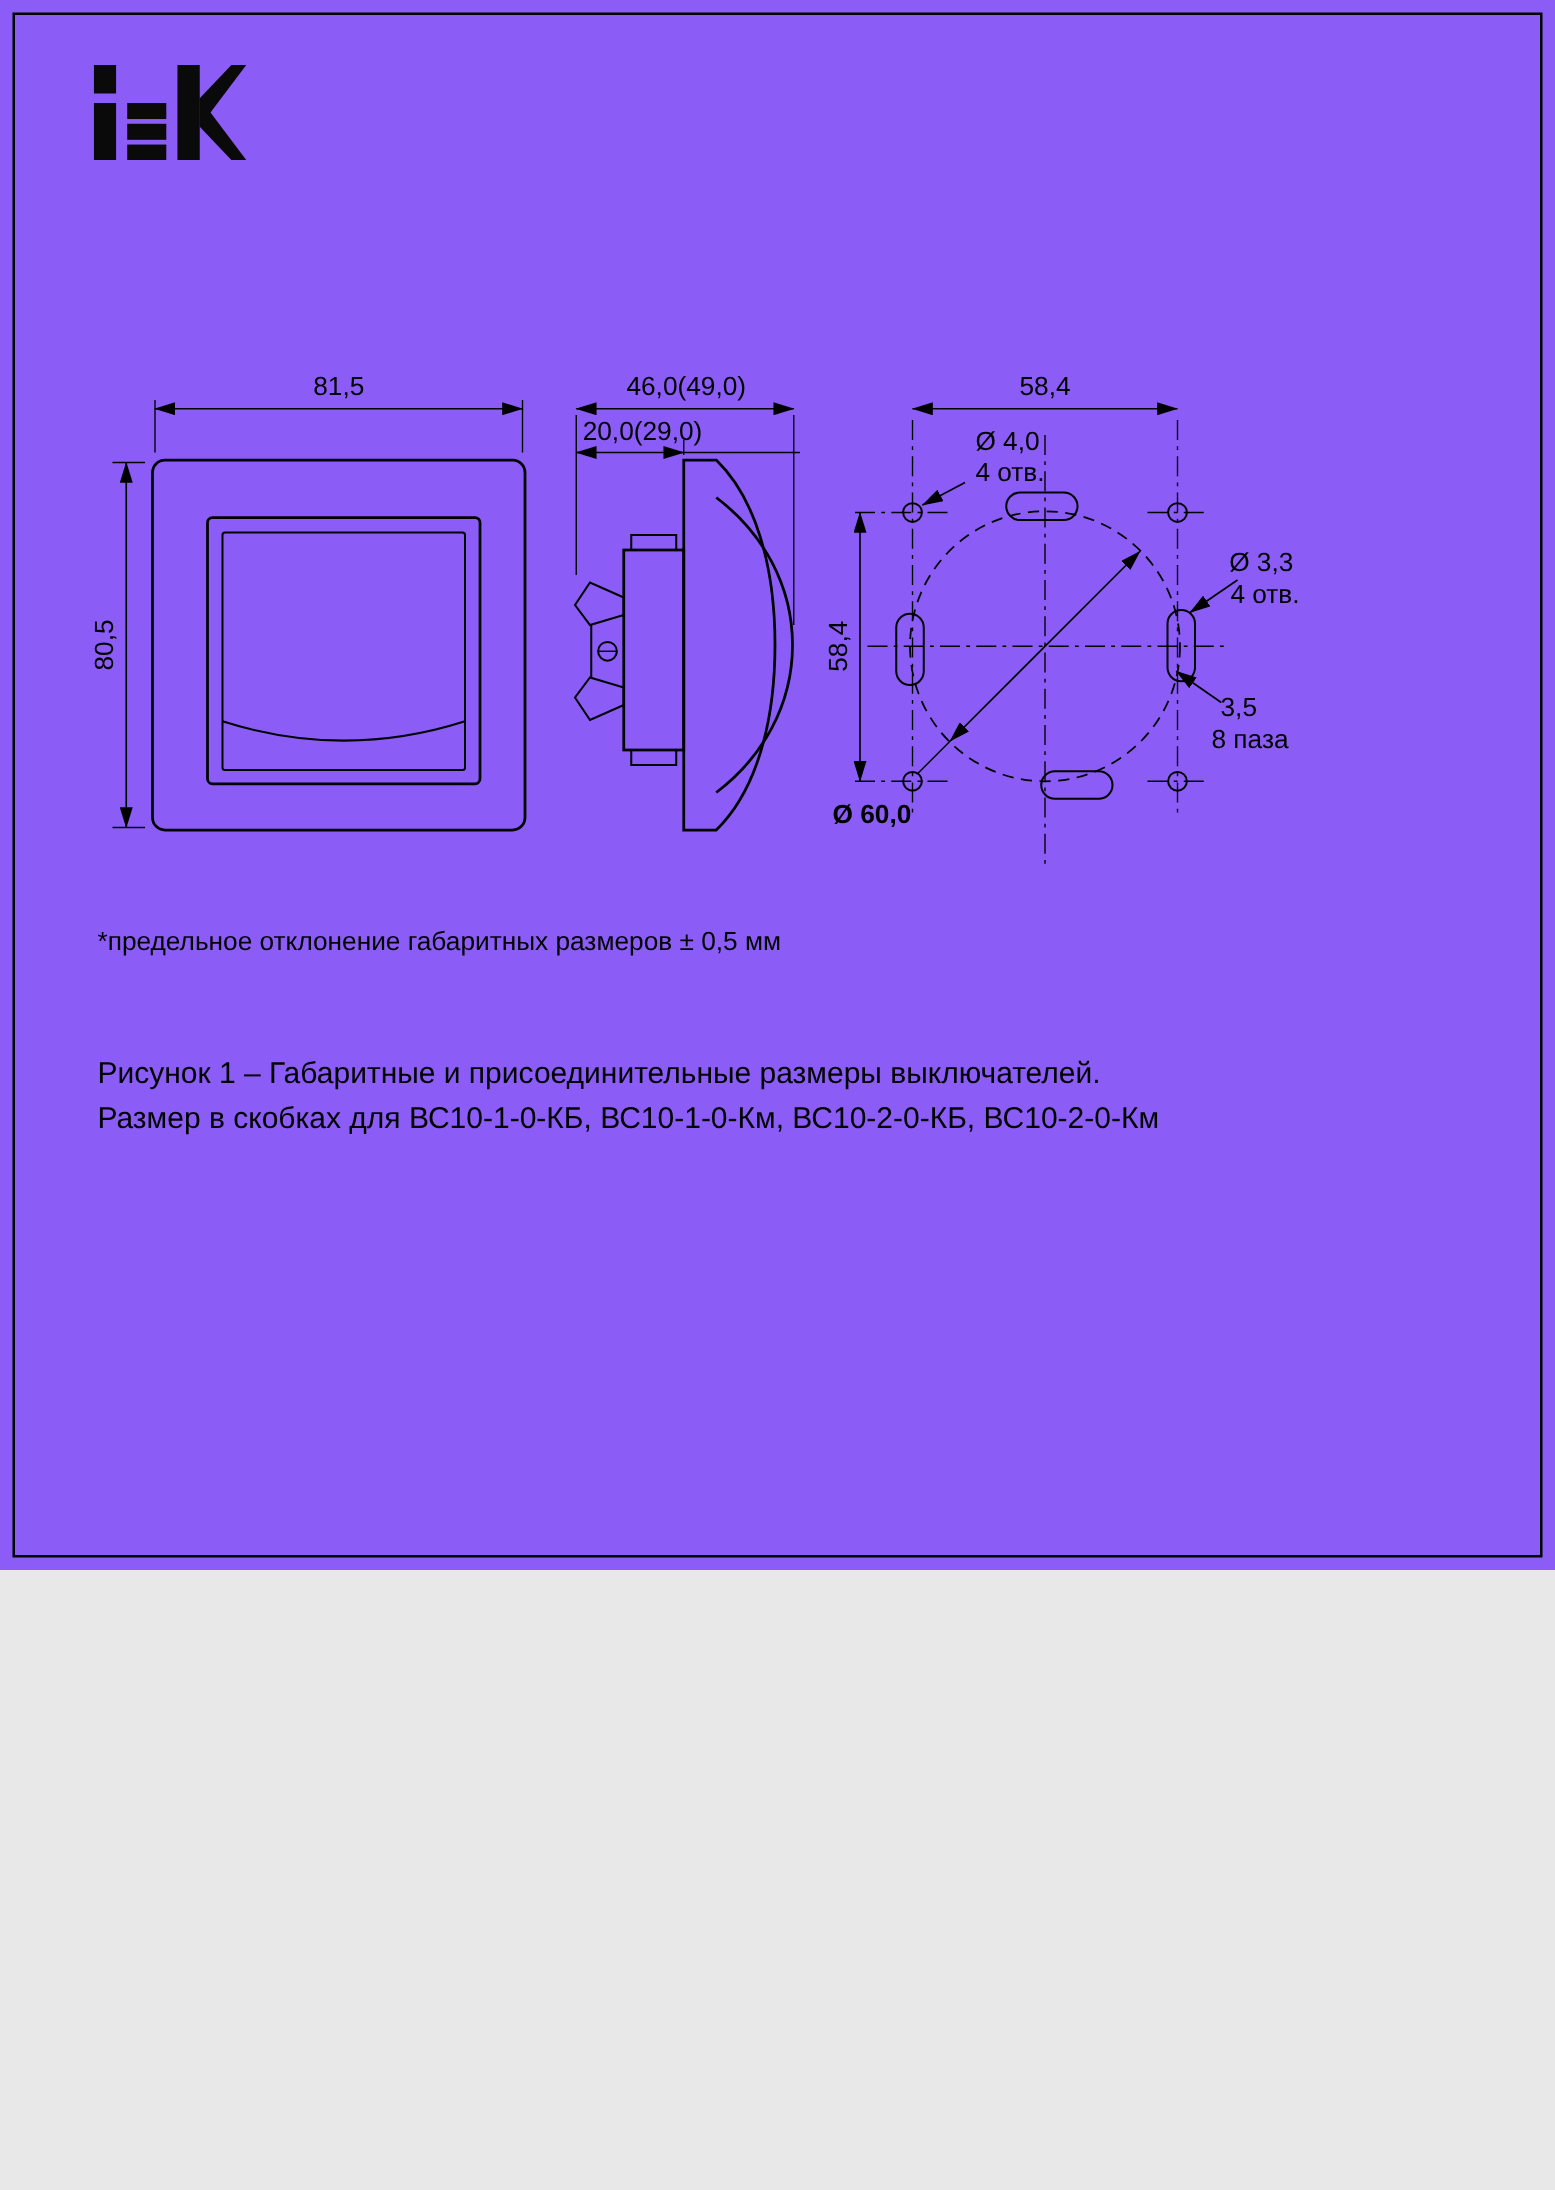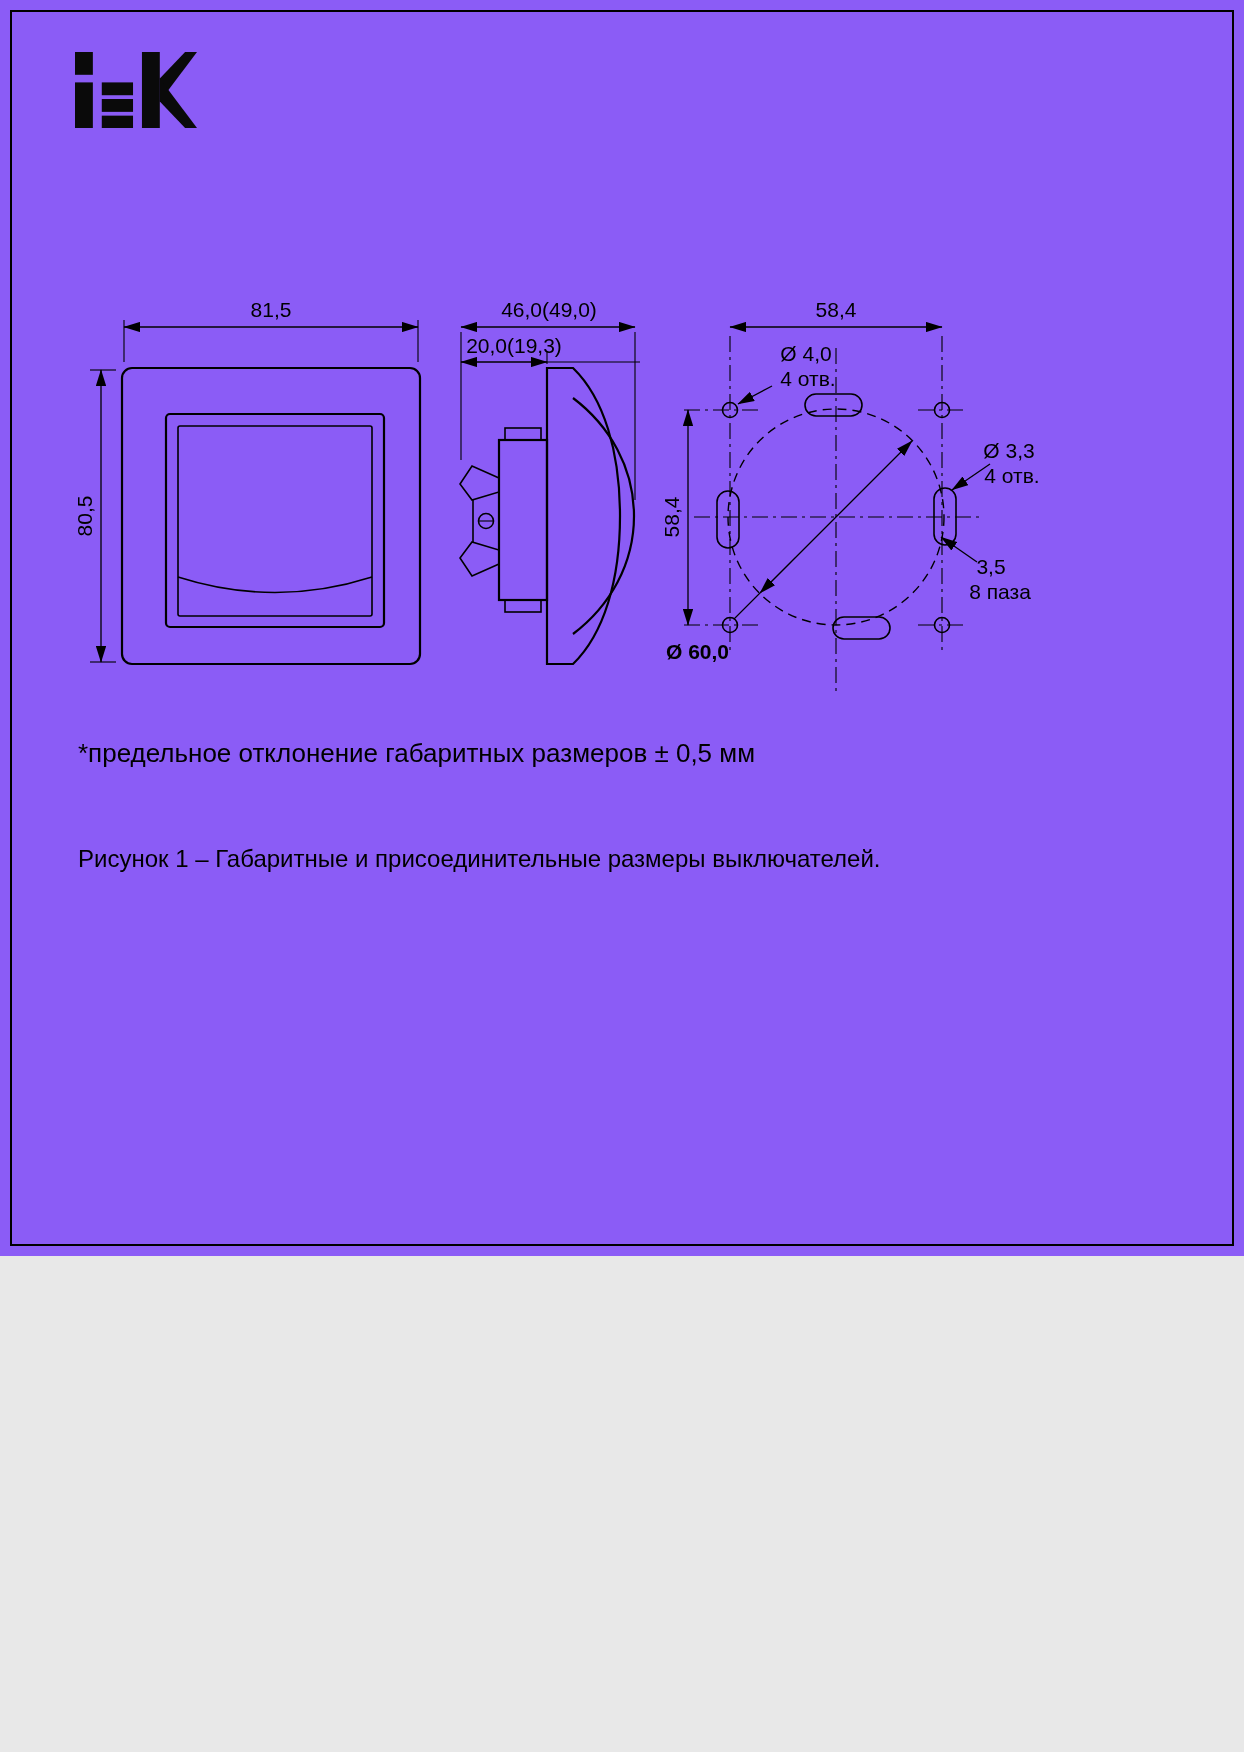"20,0(19,3)" div.lbl { text: 19,3 -> 29,0 }
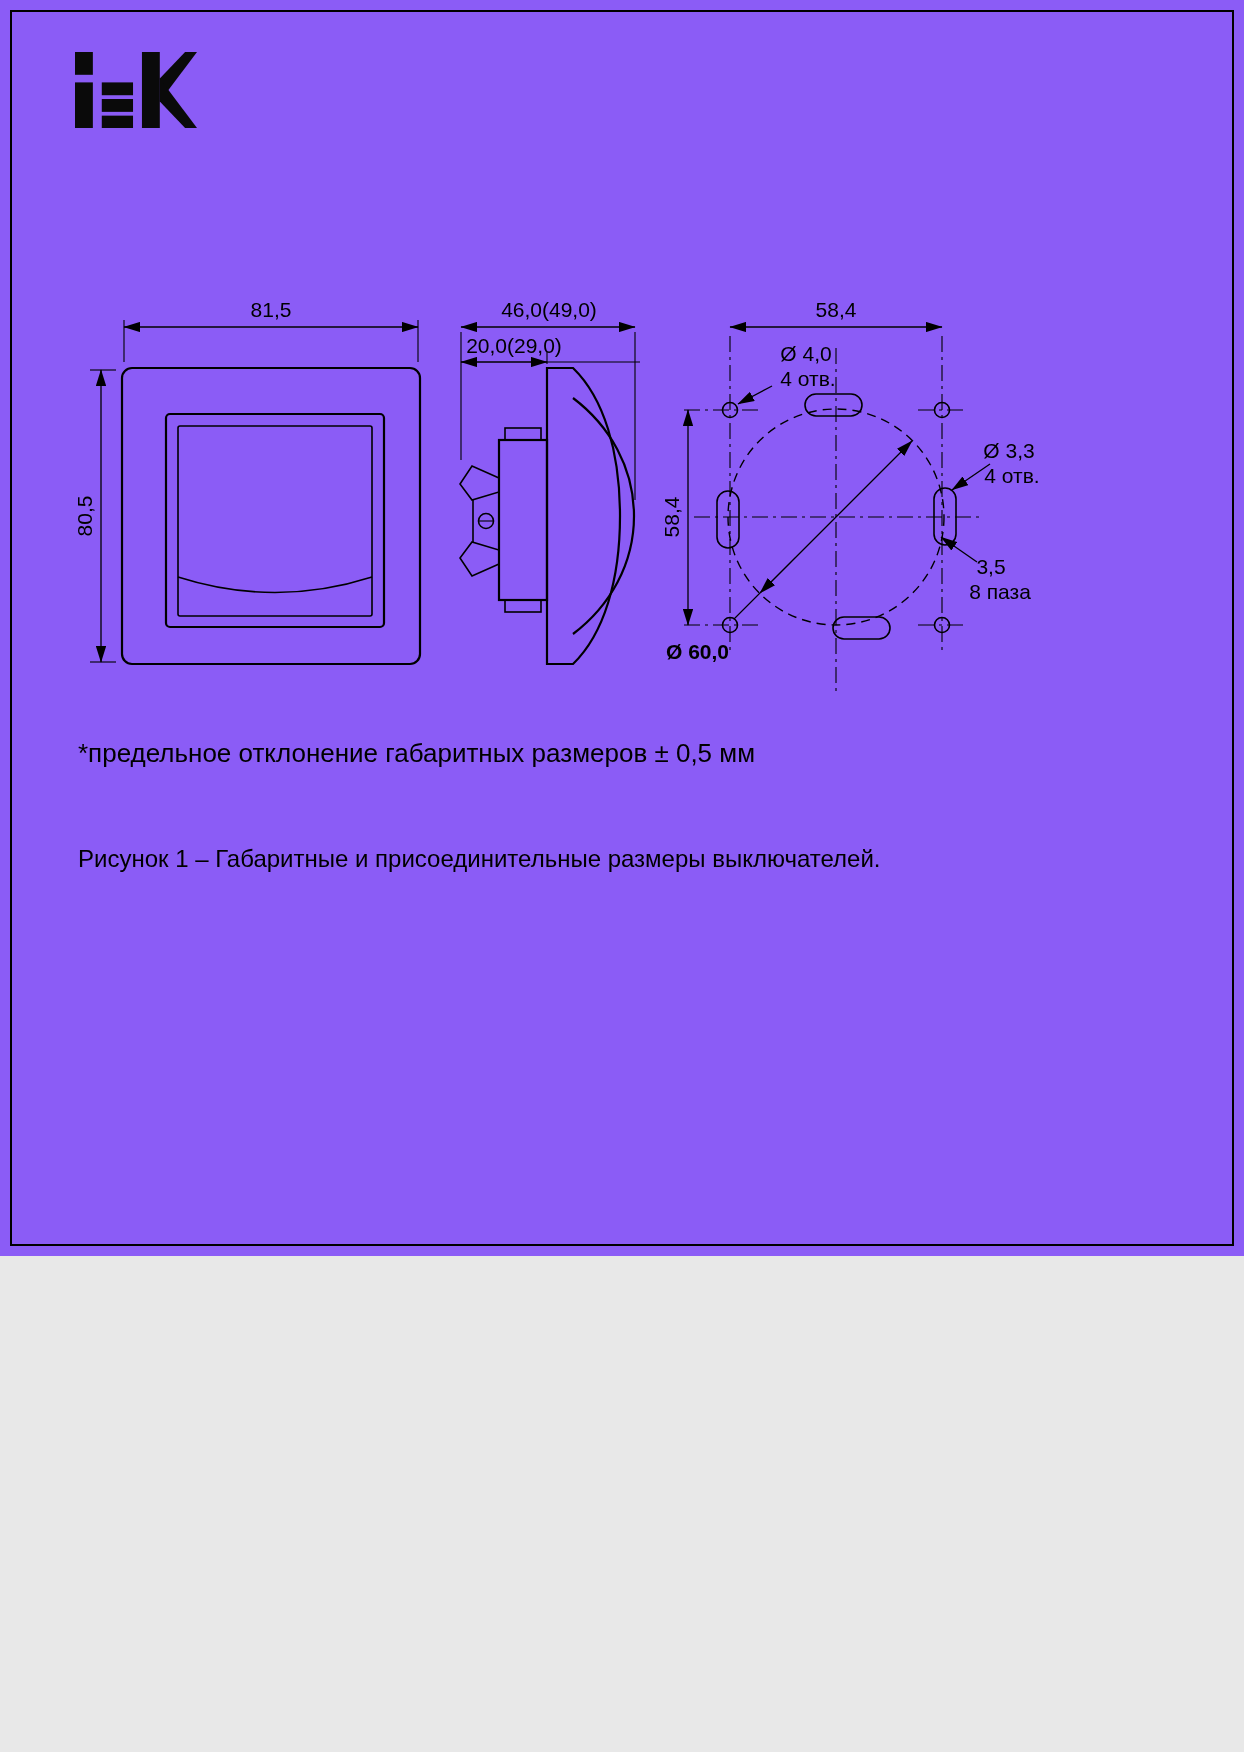"*предельное отклонение габаритных" .note { font-size: 26px -> 21px }
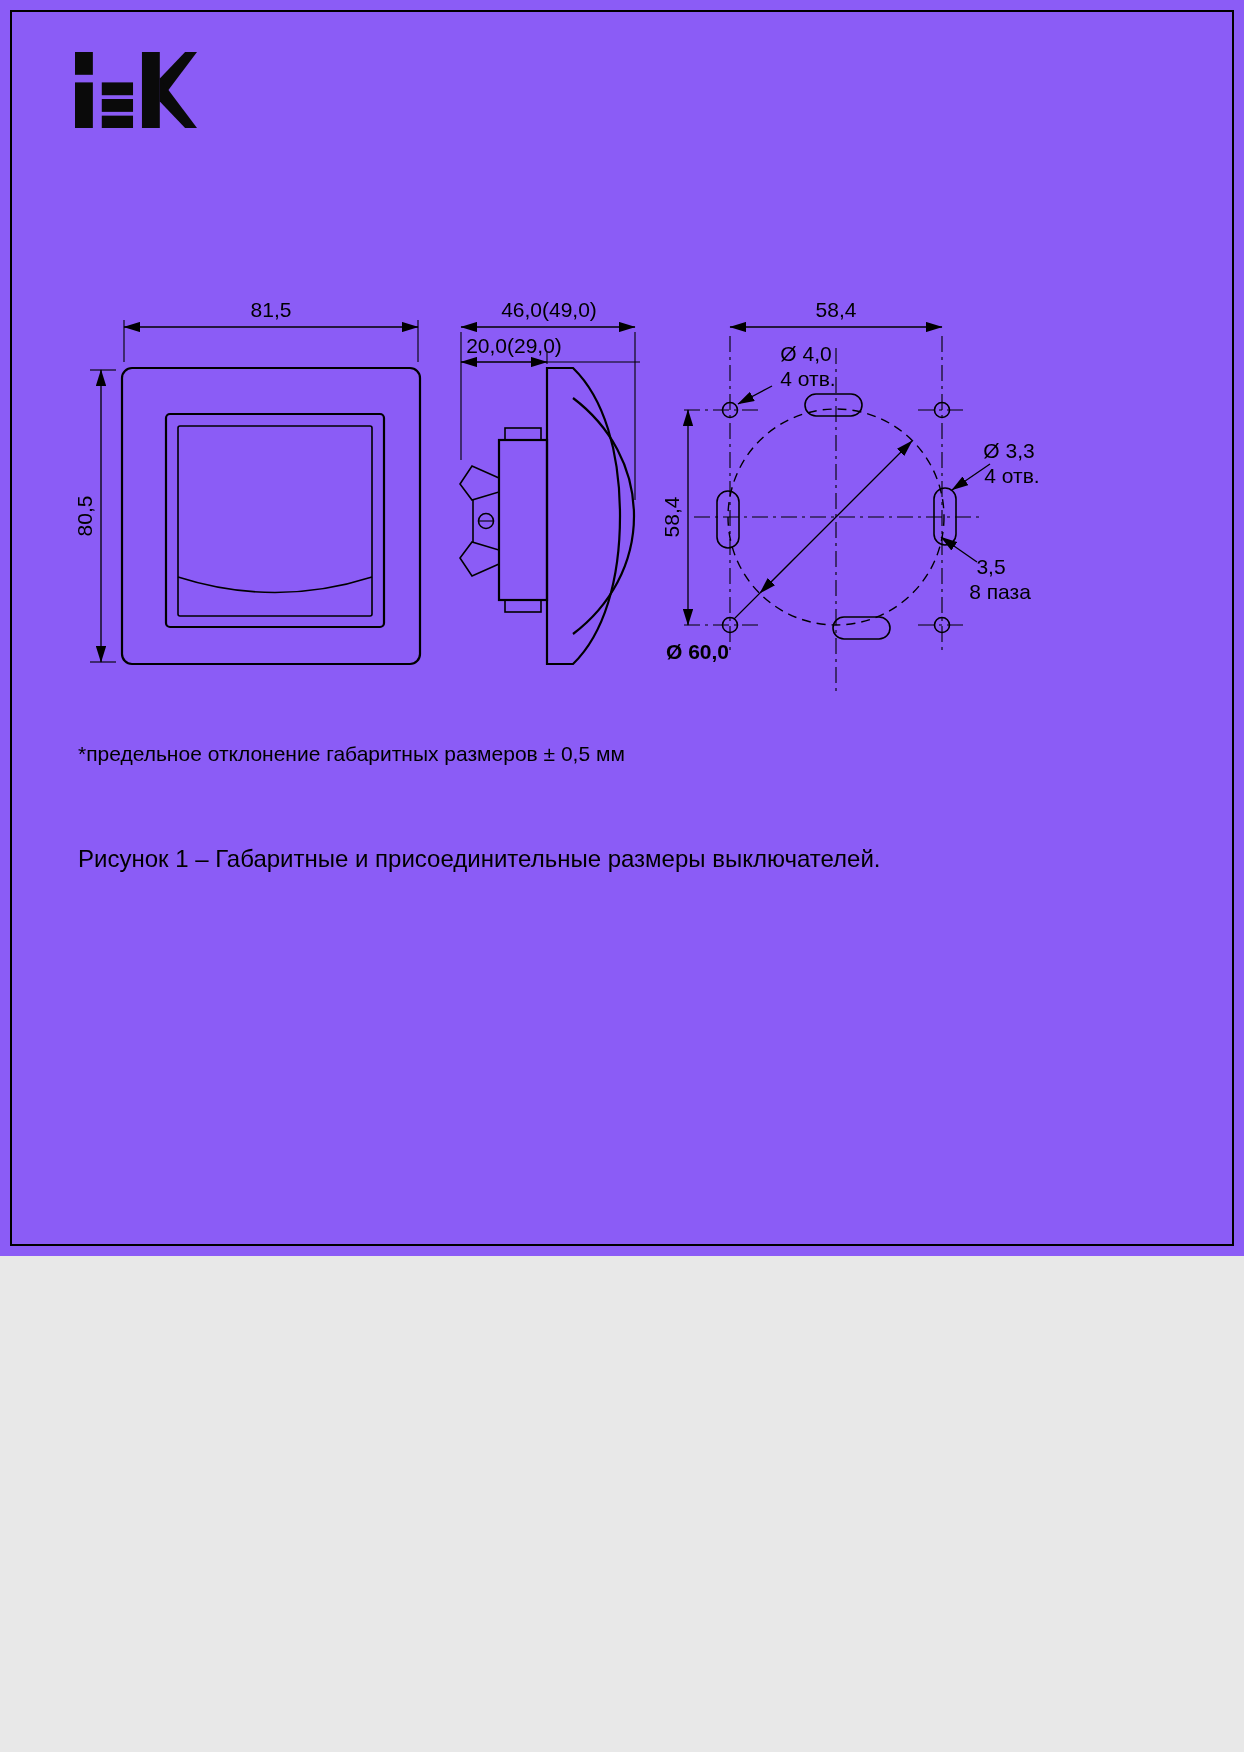"Размер в скобках для ВС10-1-0-КБ," div.cap { html: none -> <div>Размер в скобках для ВС10-1-0-КБ, ВС10-1-0-Км, ВС10-2-0-КБ, ВС10-2-0-Км</div> }
